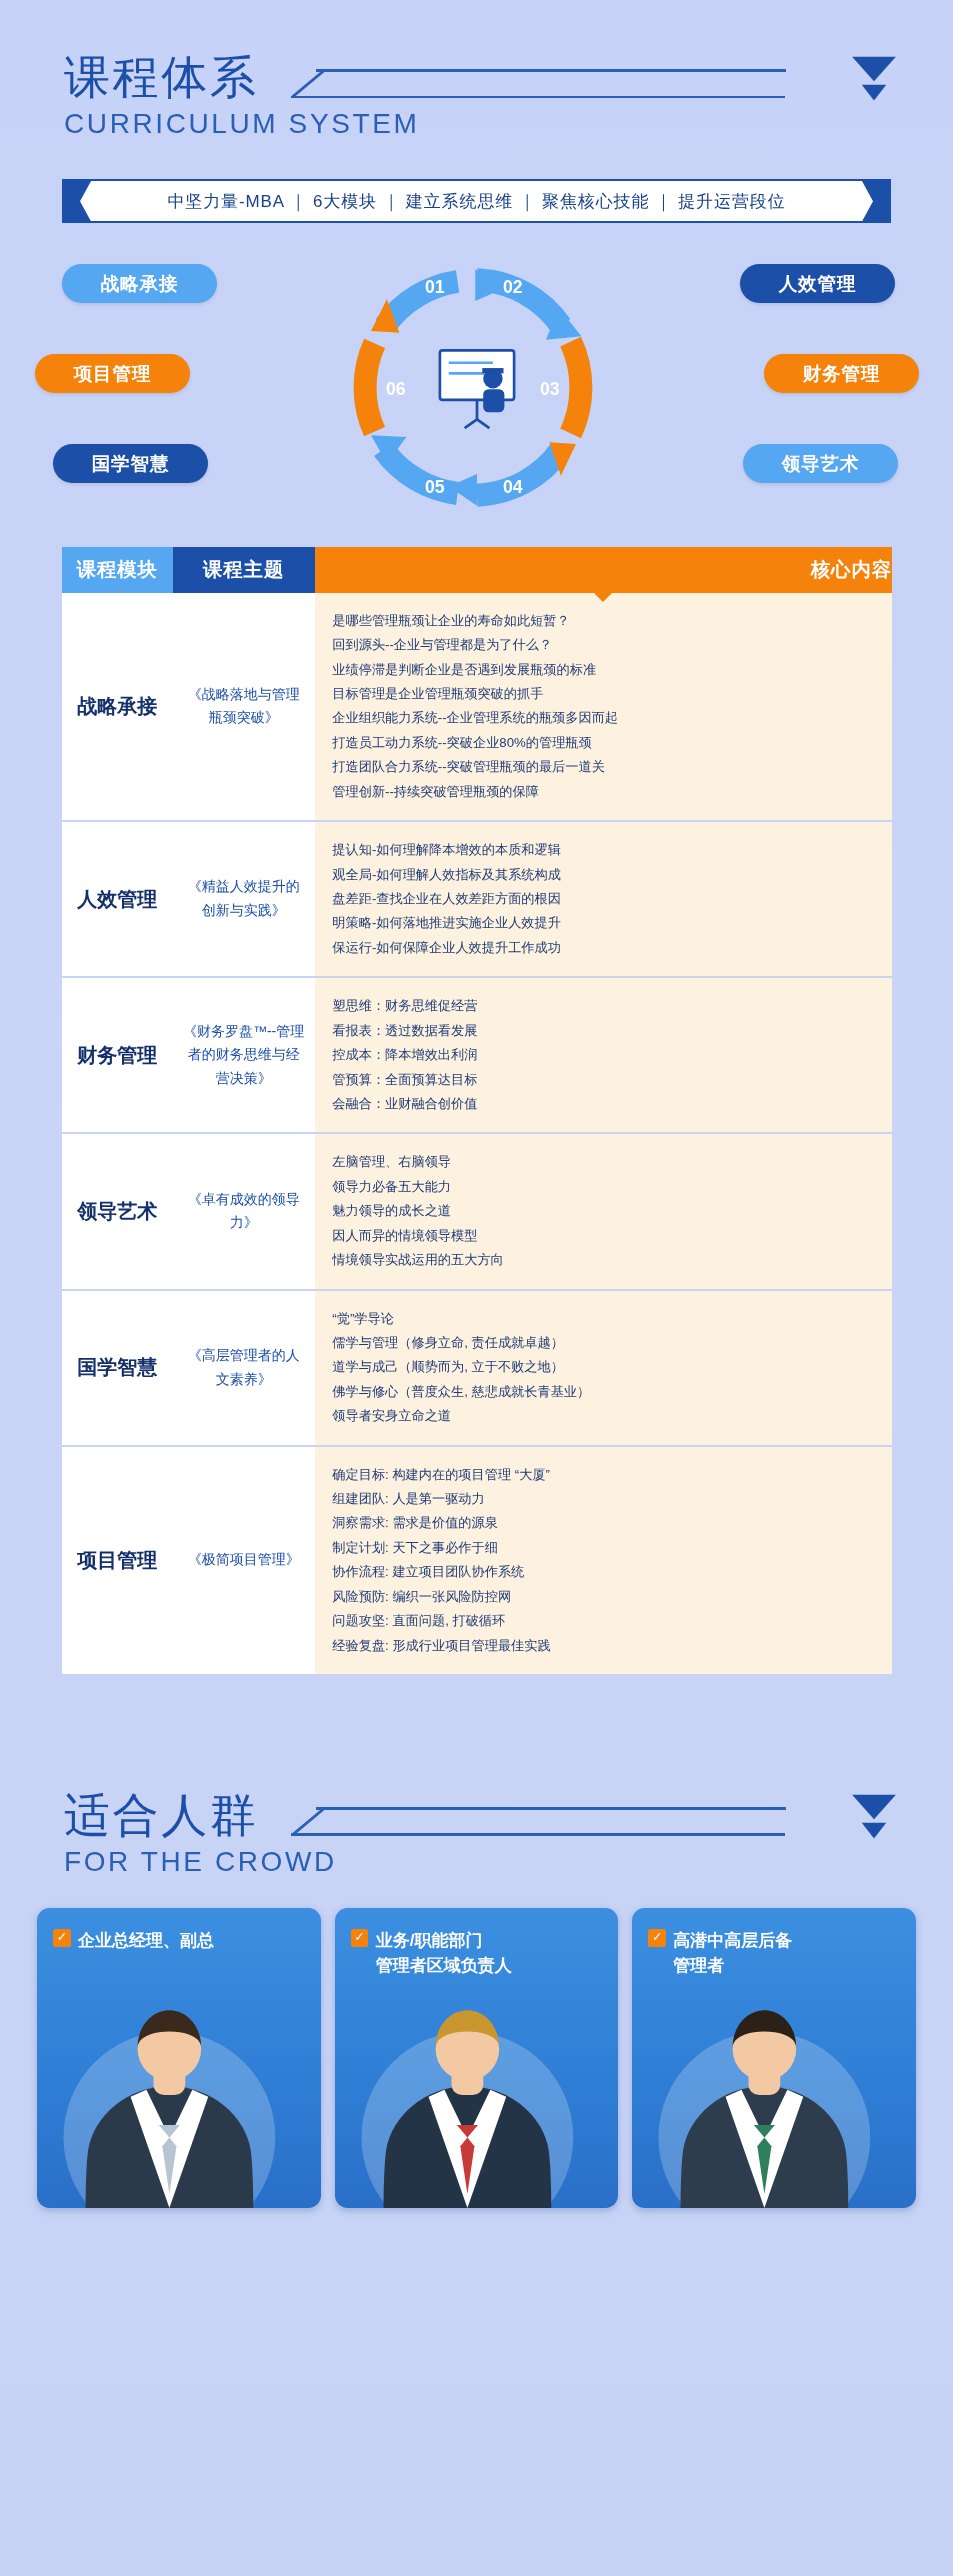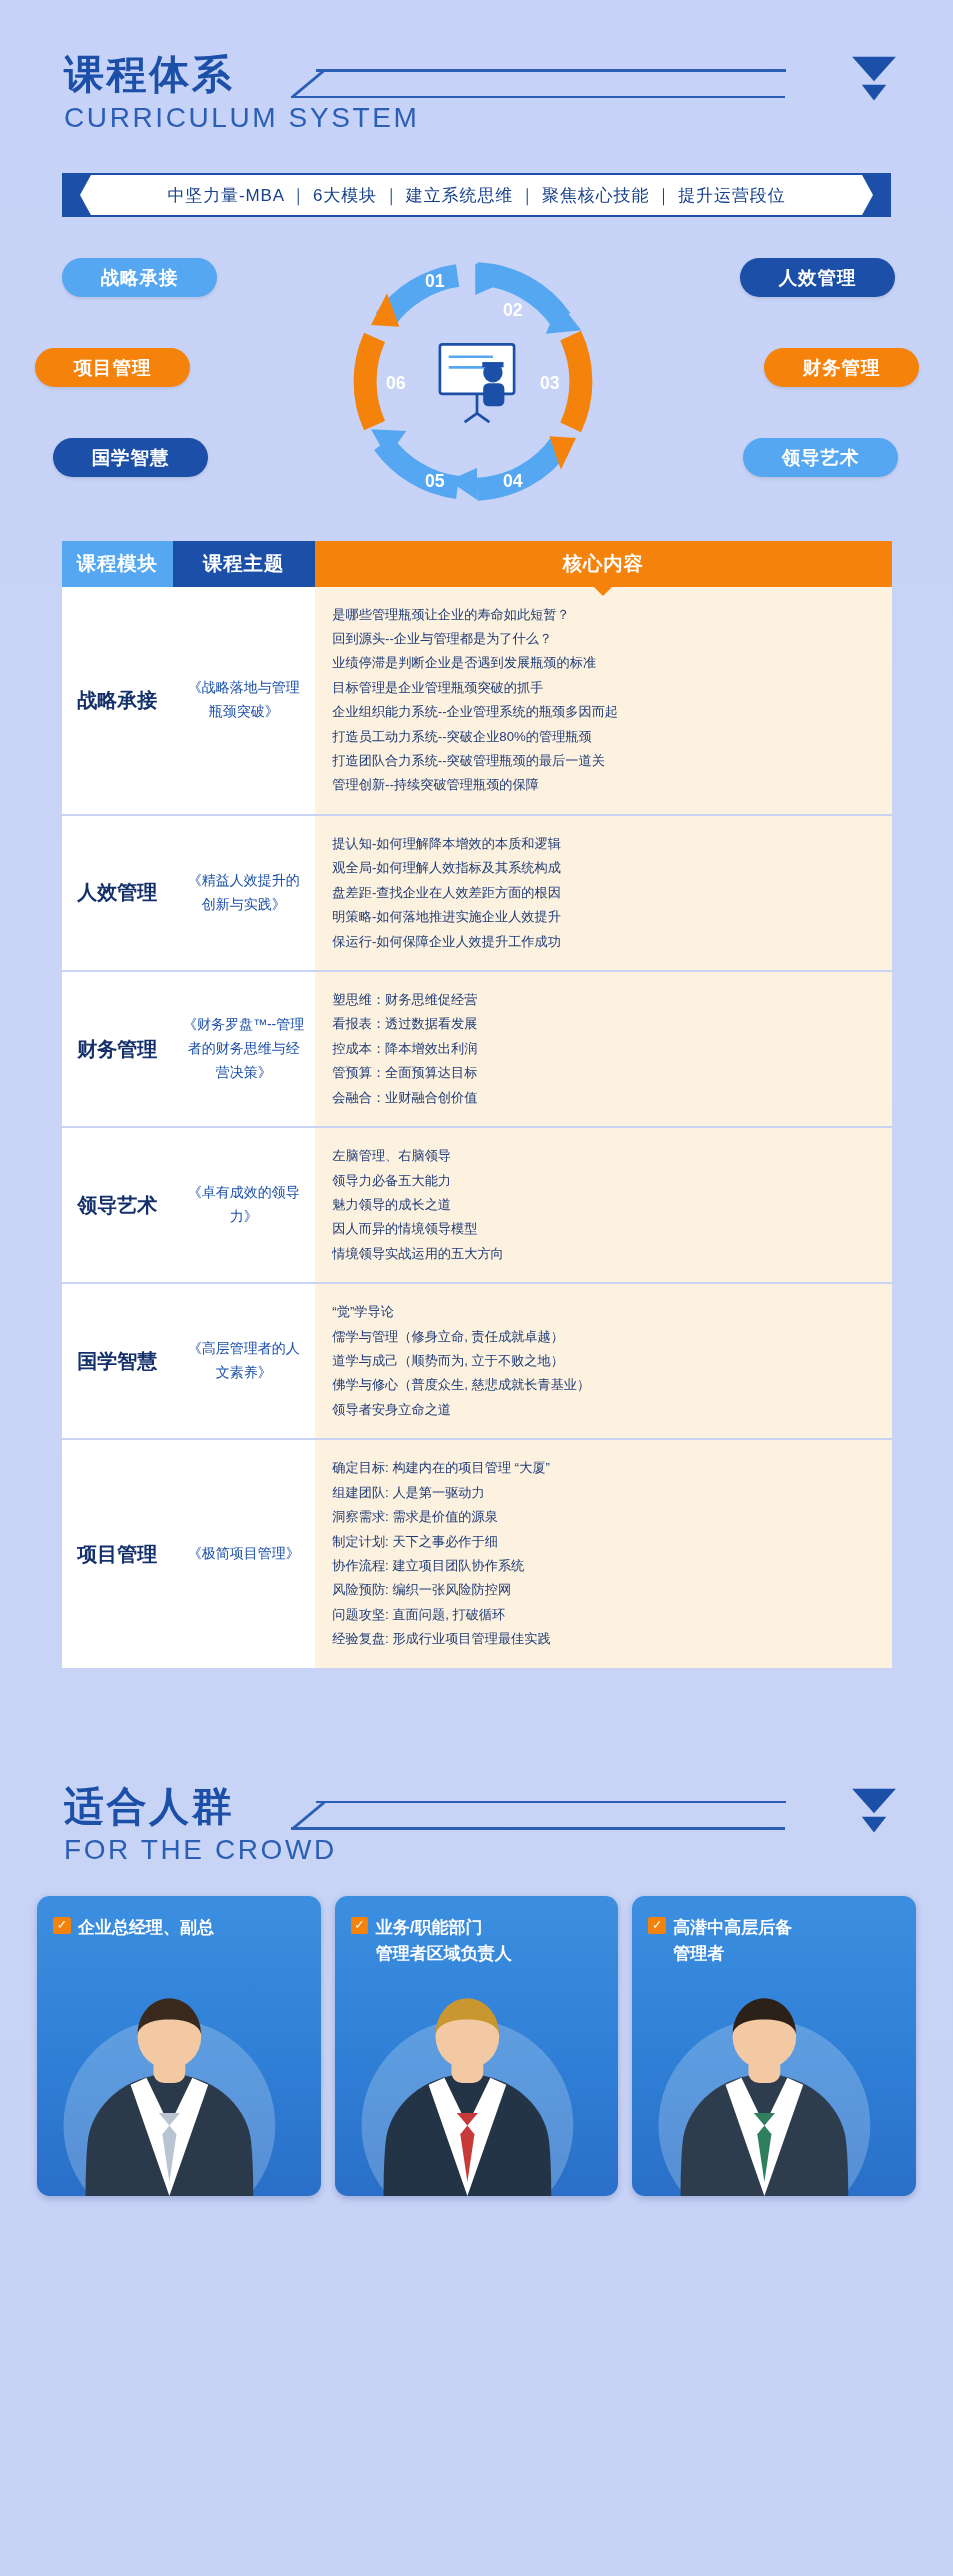"课程体系" .sec-head .cn { font-size: 40px -> 46px; font-weight: bold -> normal }
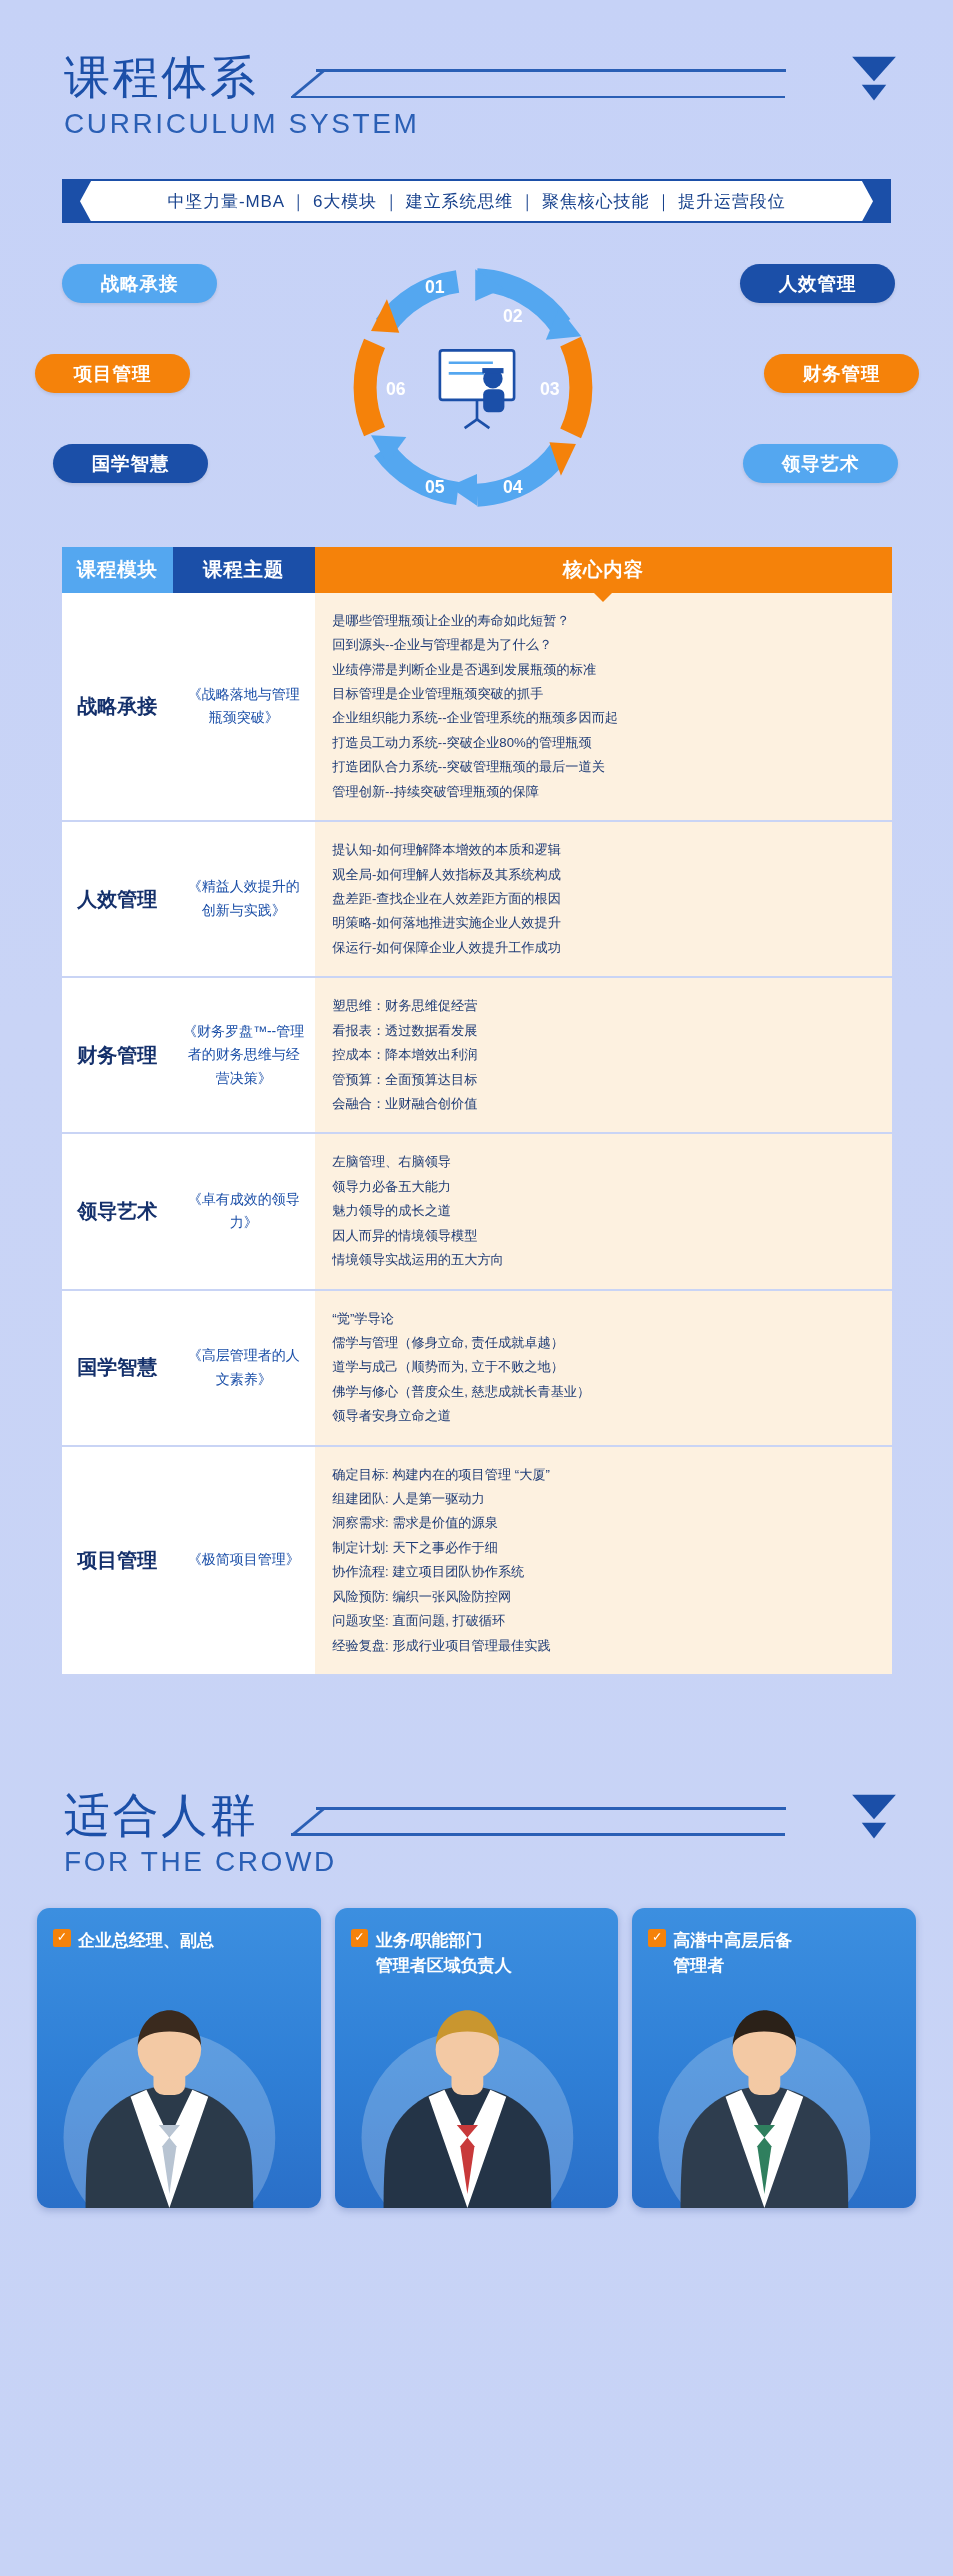"02" .n02 { margin-top: 29px -> none }
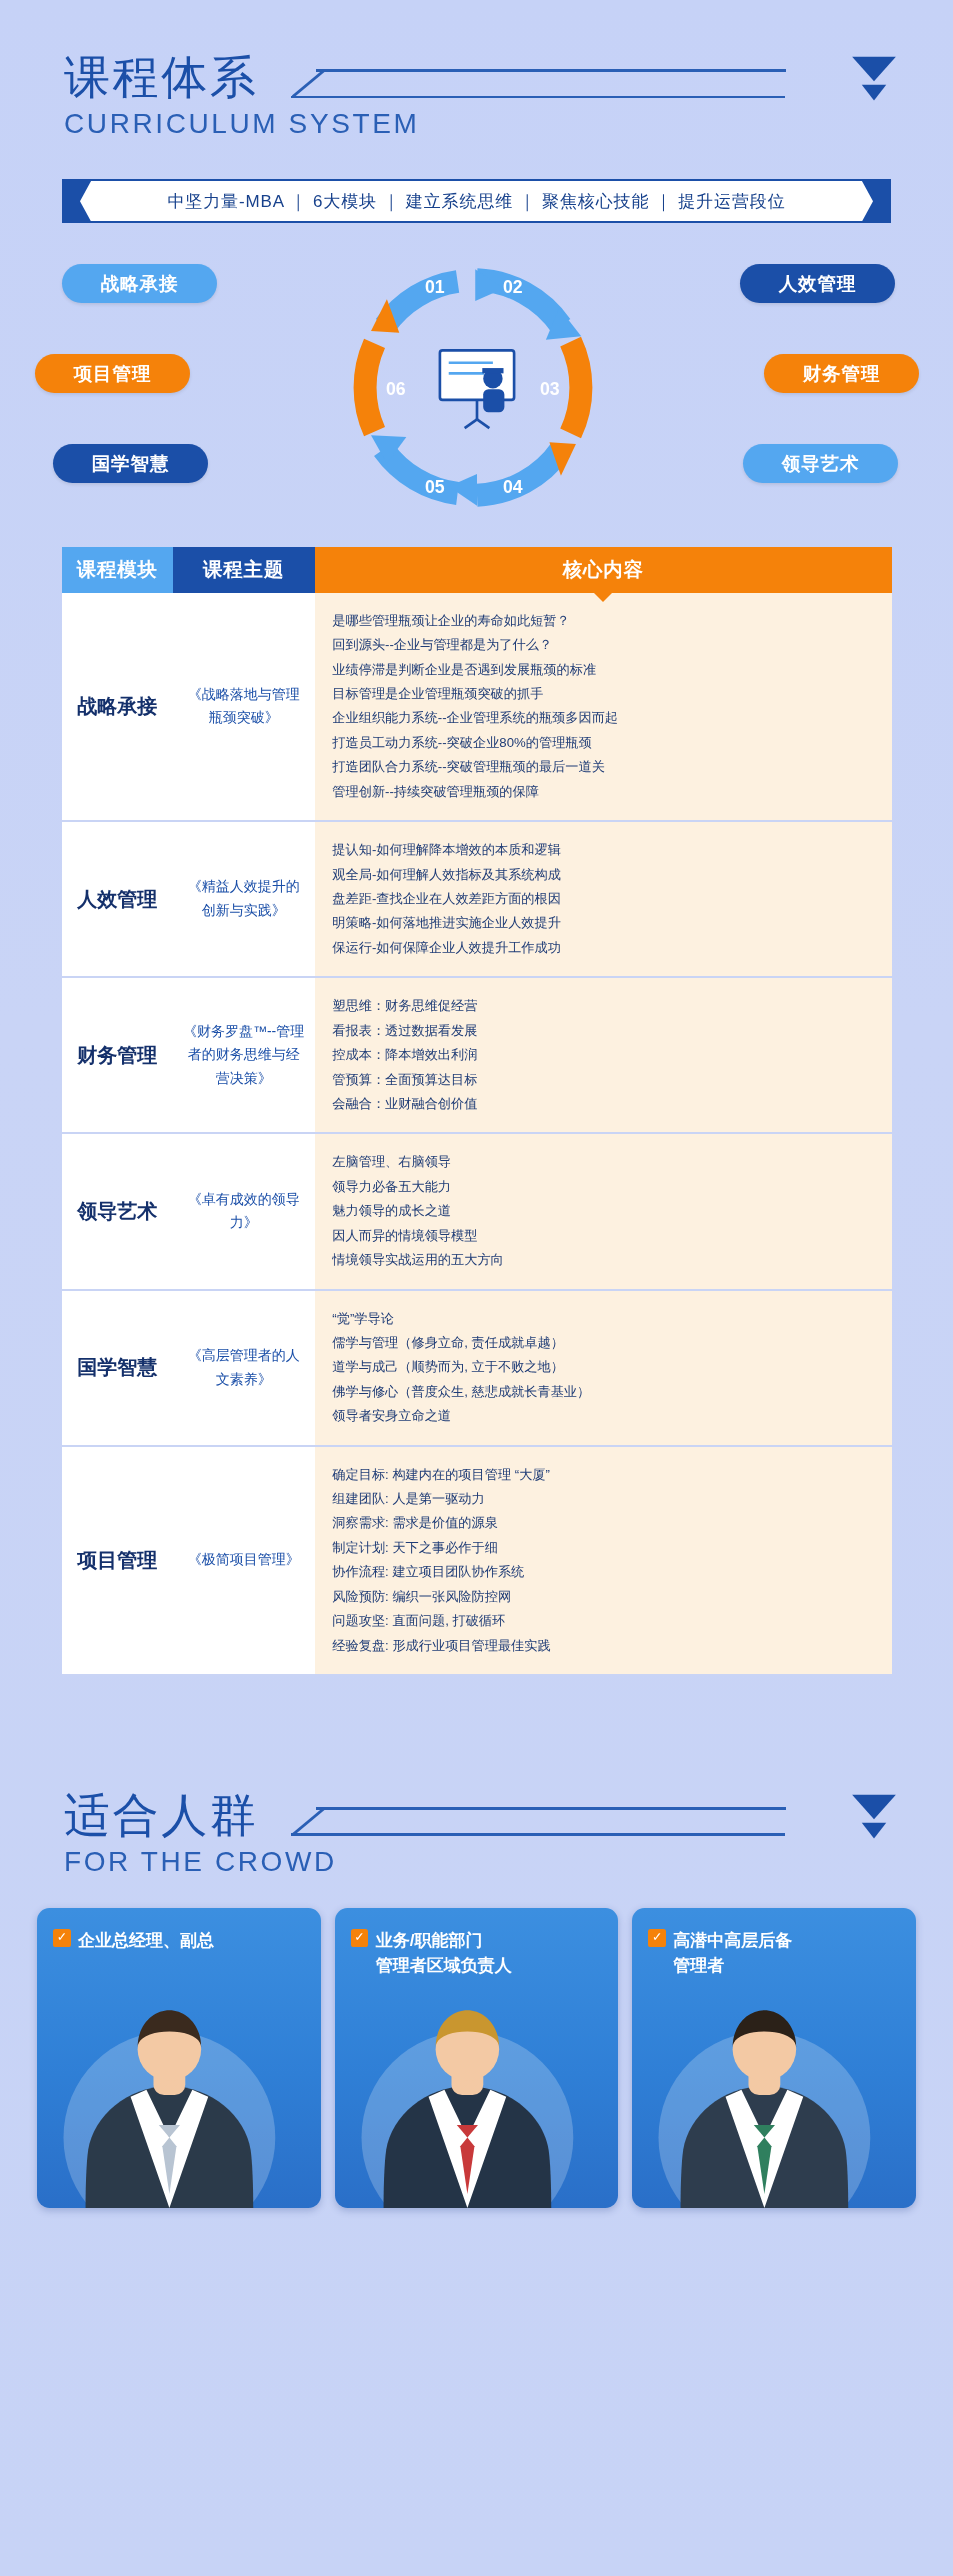"核心内容" .th.c3 { text-align: none -> right }
